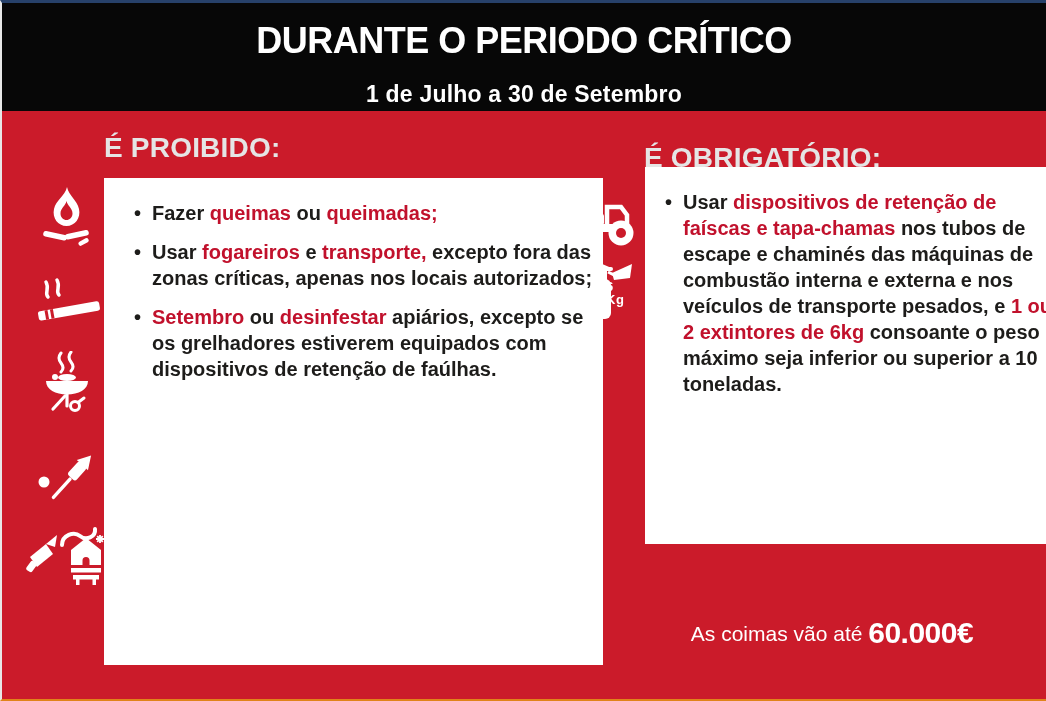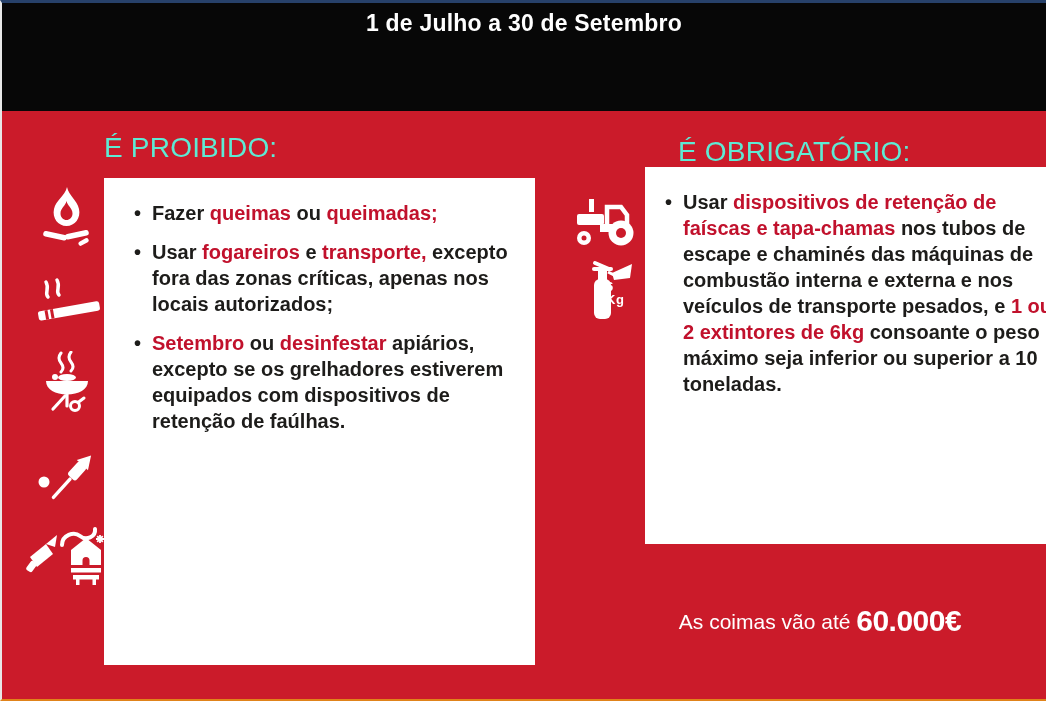"DURANTE O PERIODO CRÍTICO" h1.title { html: none -> <h1>DURANTE O PERIODO CRÍTICO</h1> }
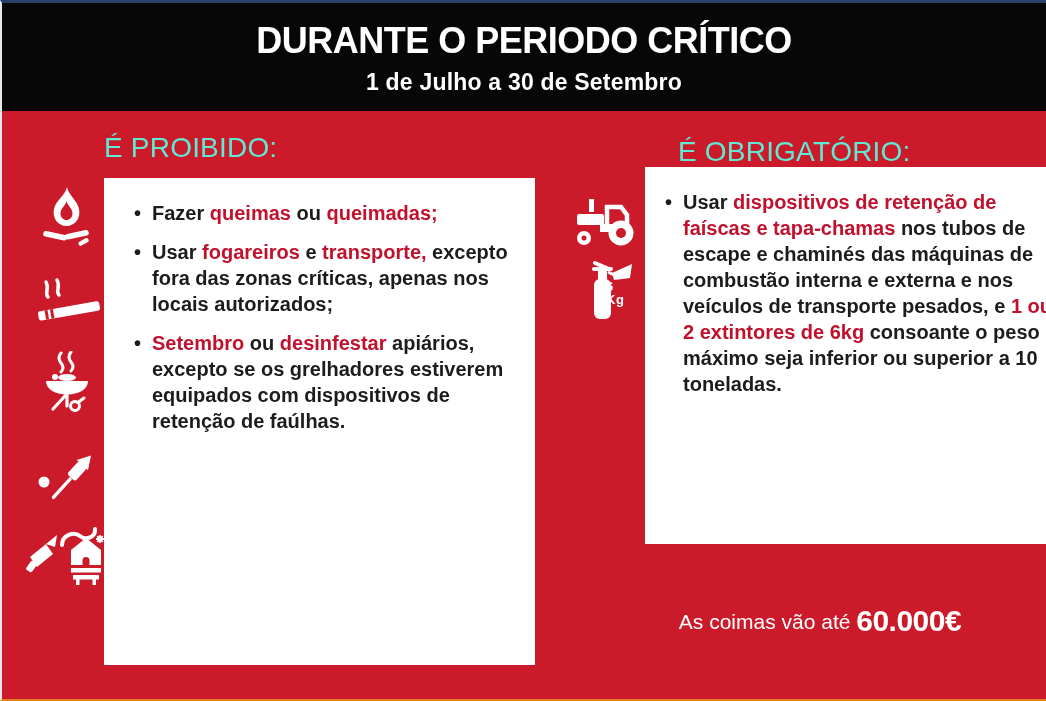"1 de Julho a 30" .subtitle { margin: 0 -> 12px }
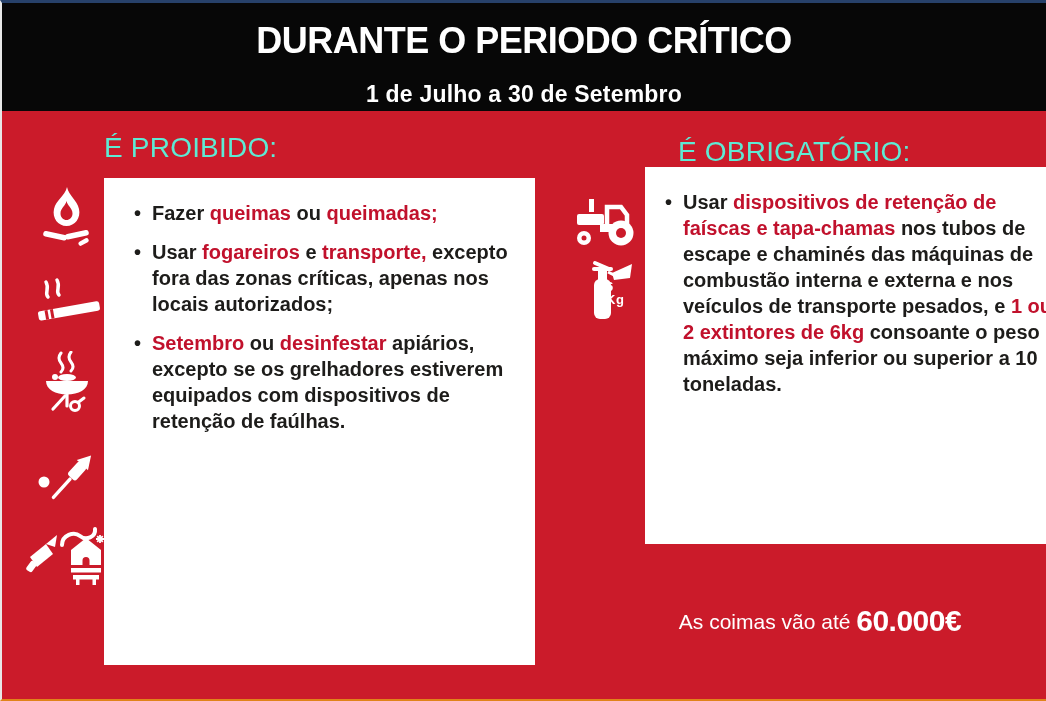"É PROIBIDO:" .col-heading { color: #5eead4 -> #e5e5e5; font-weight: normal -> bold }
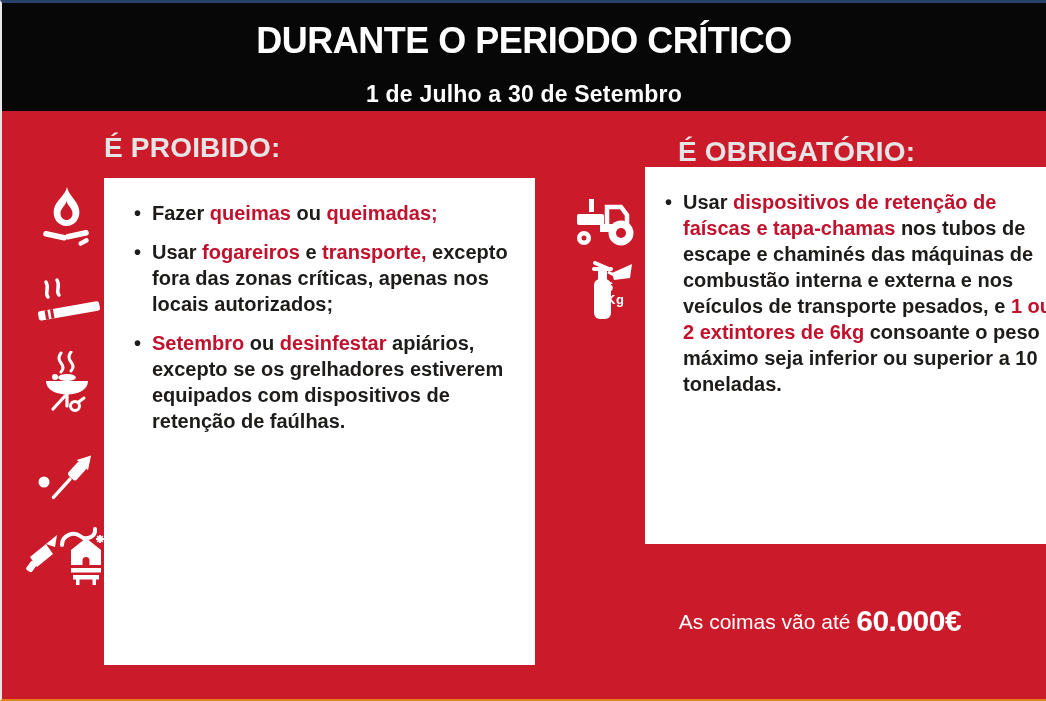"É OBRIGATÓRIO:" .h-right { margin-left: 34px -> none; top: 133px -> 139px }
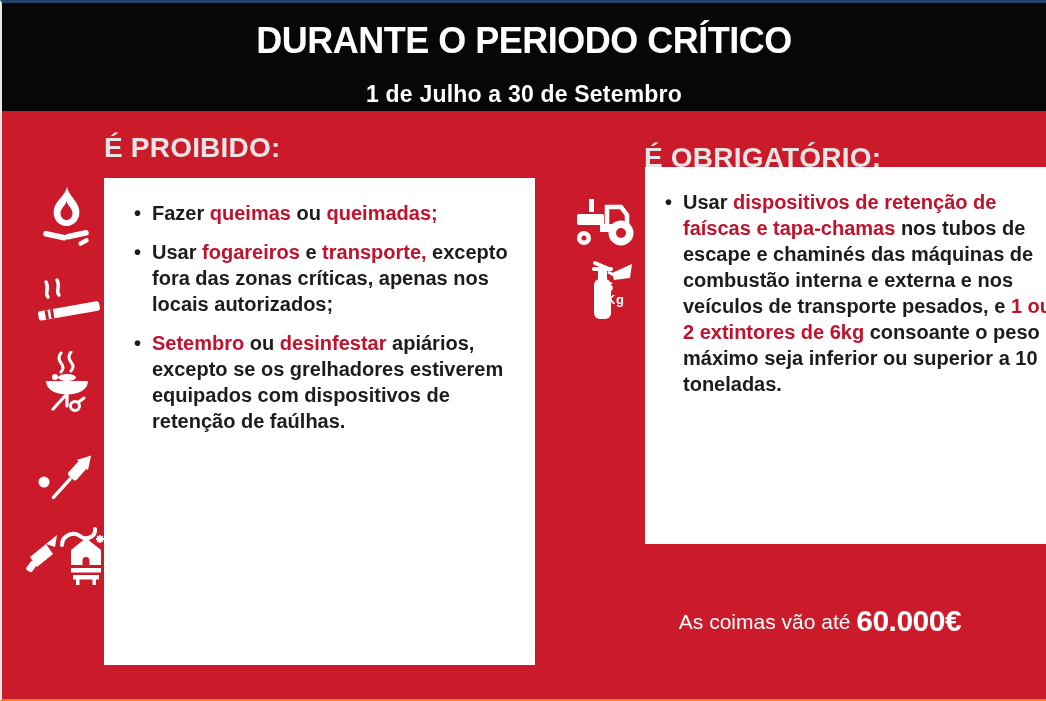"Fazer queimas ou queimadas;" .card-left { width: 431px -> 499px }
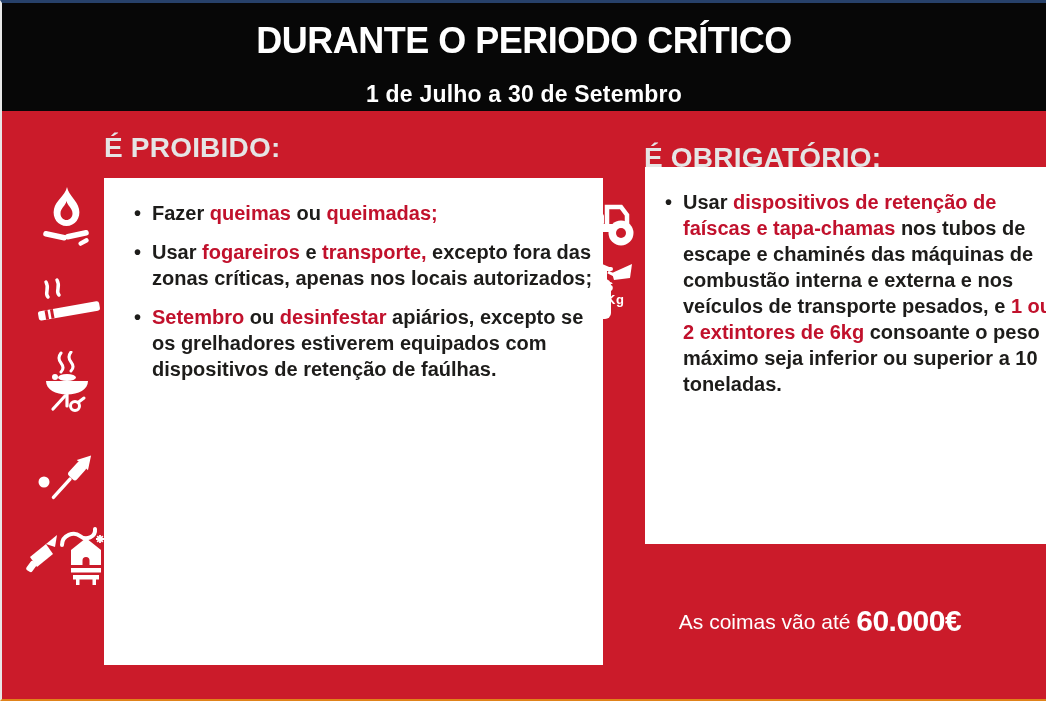"As coimas vão até 60.000€" .fines { margin: 4px -> 16px }
